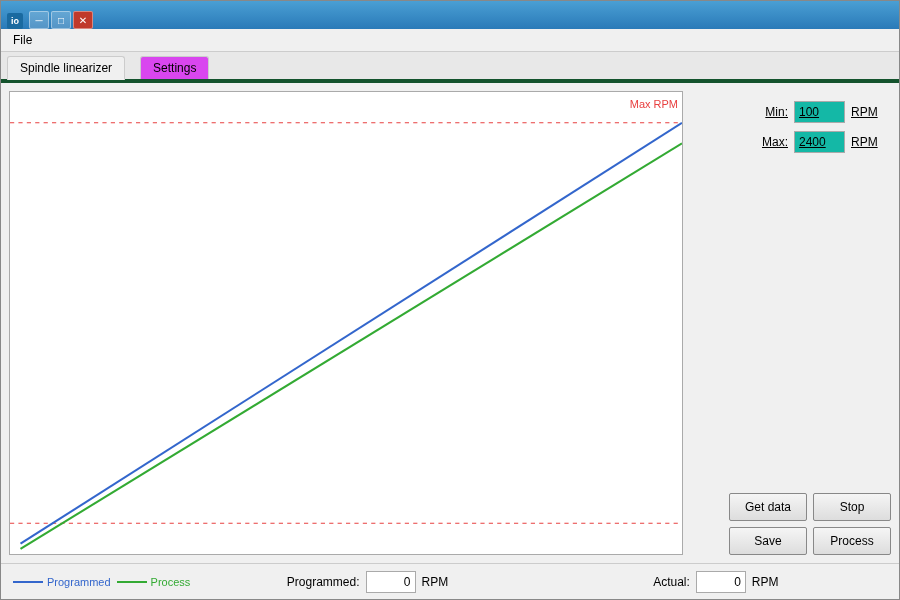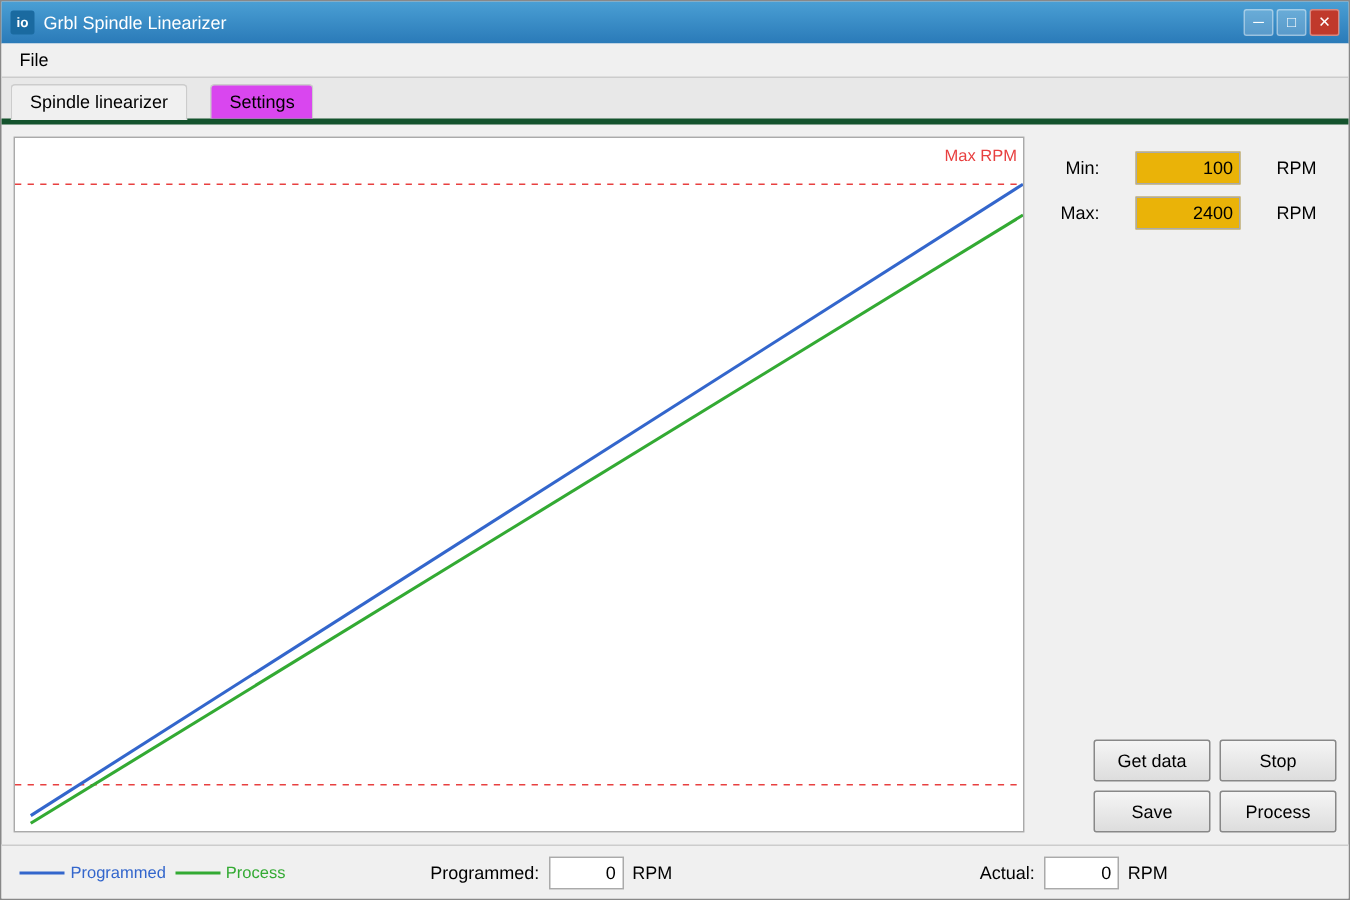"io" .title-bar { align-items: center -> flex-end }
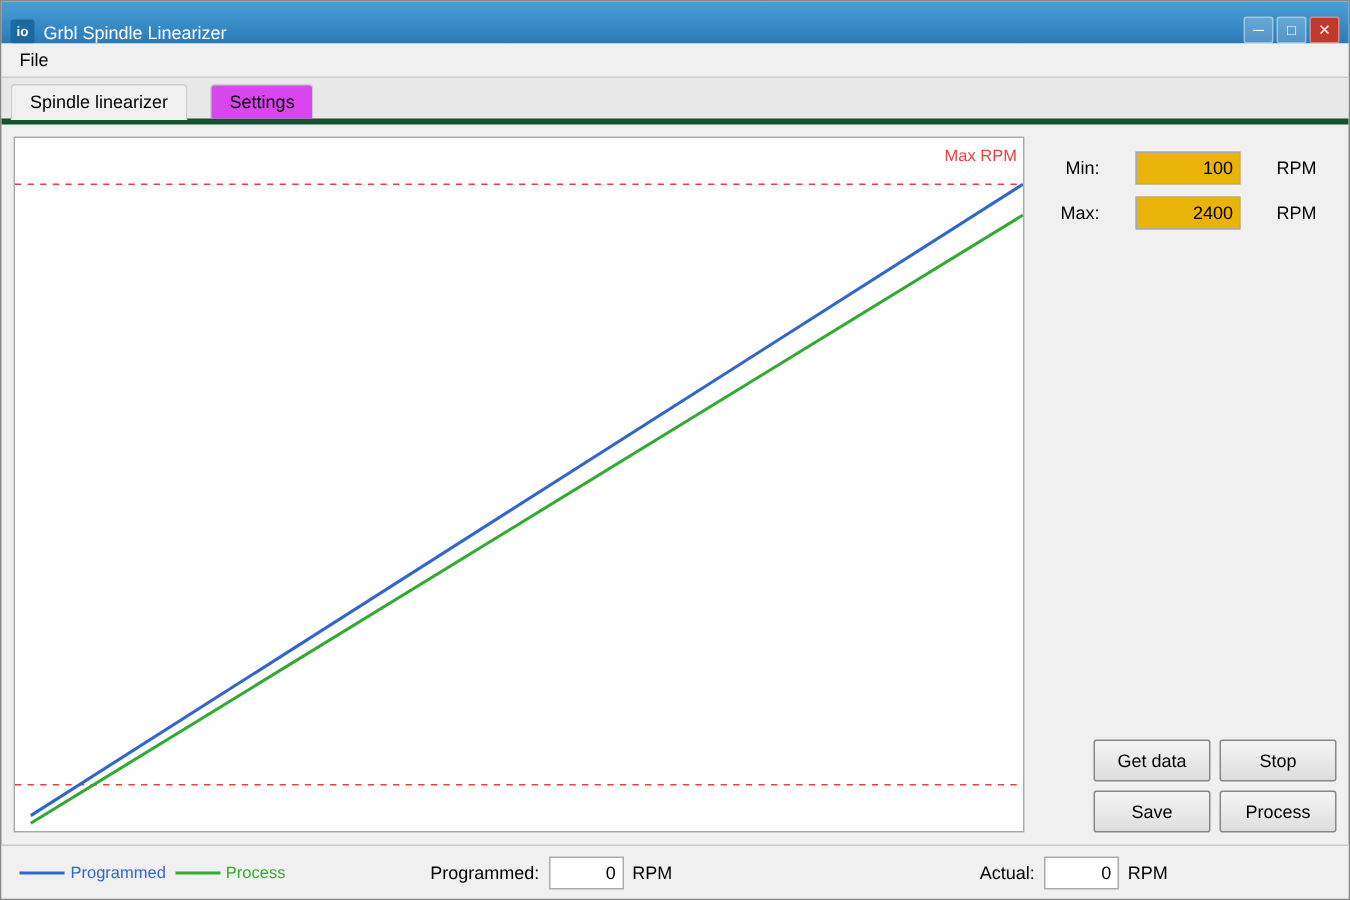"Grbl Spindle Linearizer" span.title-bar-text { html: <span>Grbl Spindle Linearizer</span> -> none }
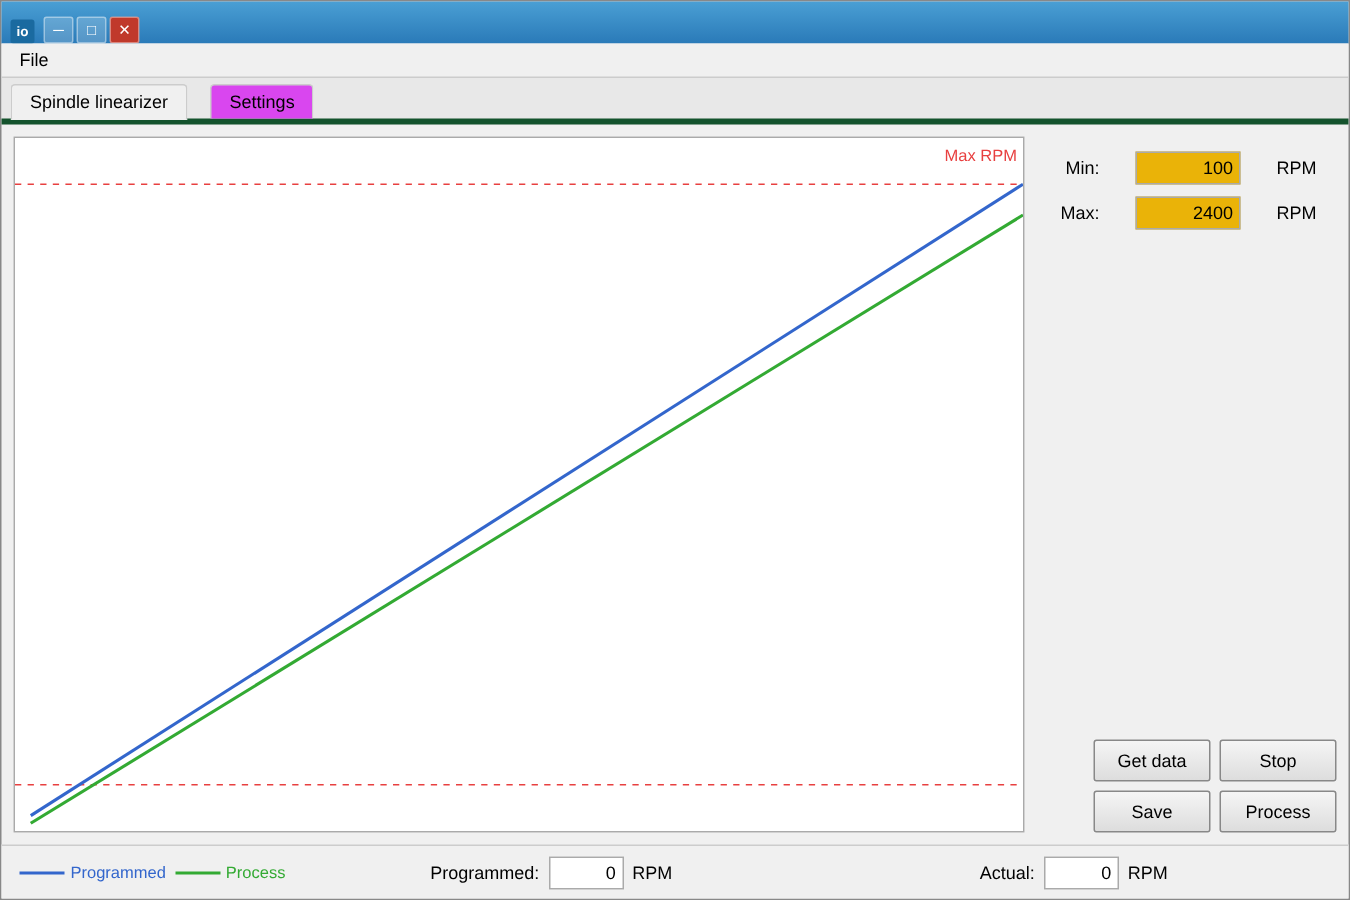"Min:" .rpm-row { gap: 24px -> 6px; text-decoration: none -> underline }
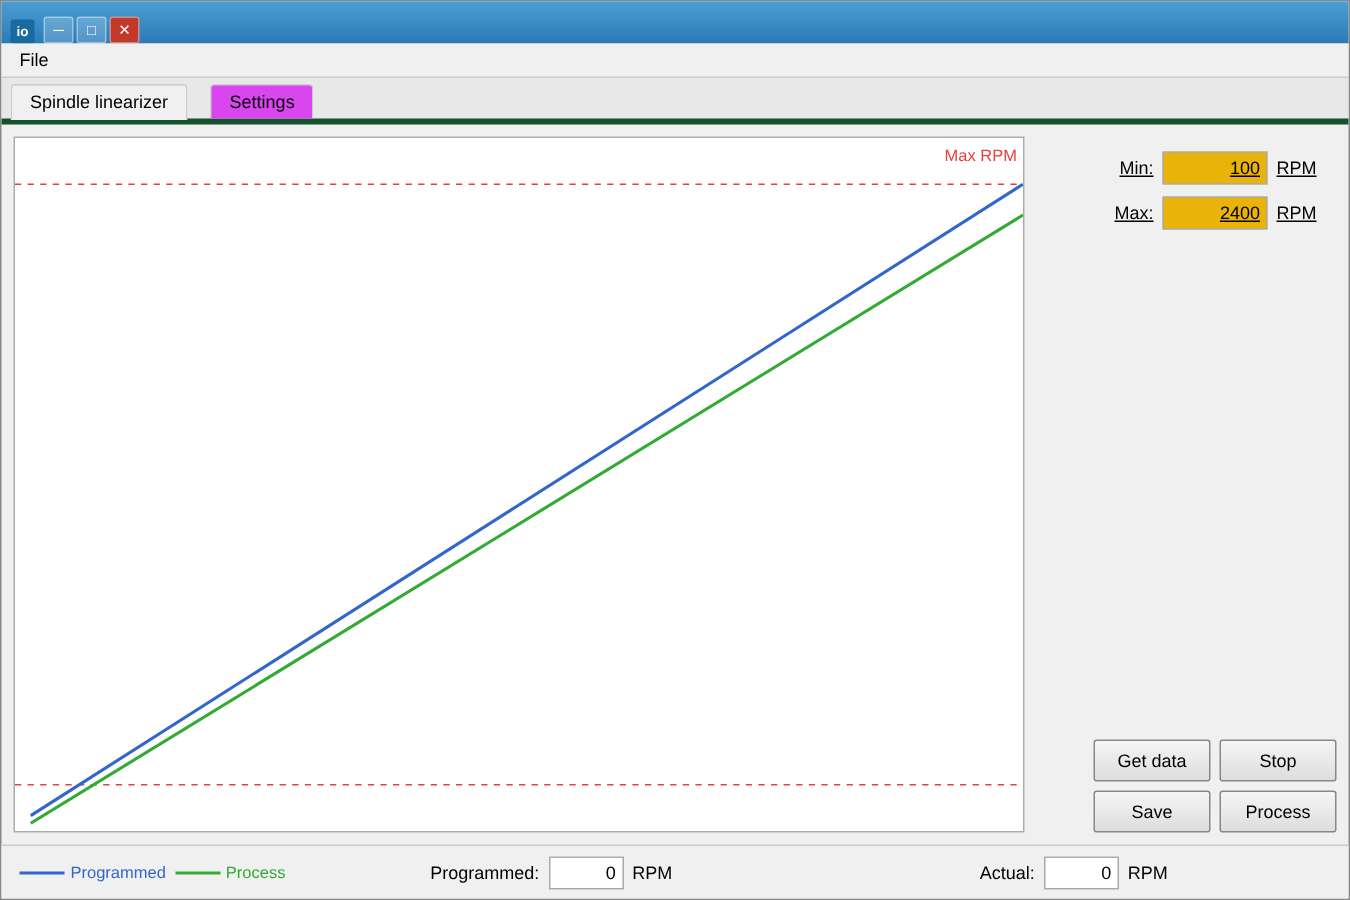"100" .rpm-input { background: #eab308 -> #14b8a6; text-align: right -> left; width: 70px -> 51px }
